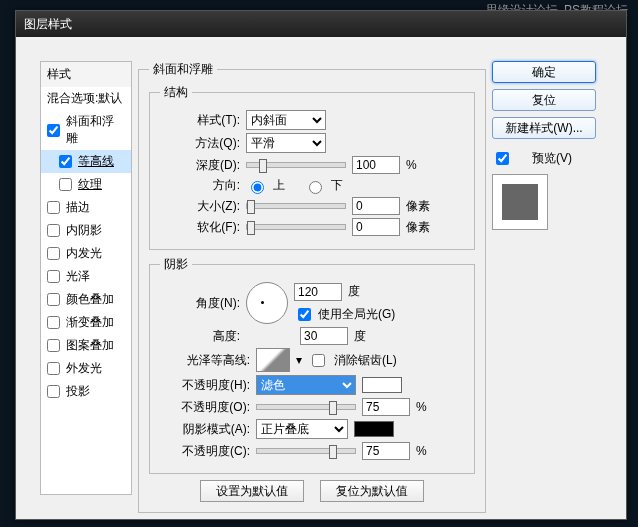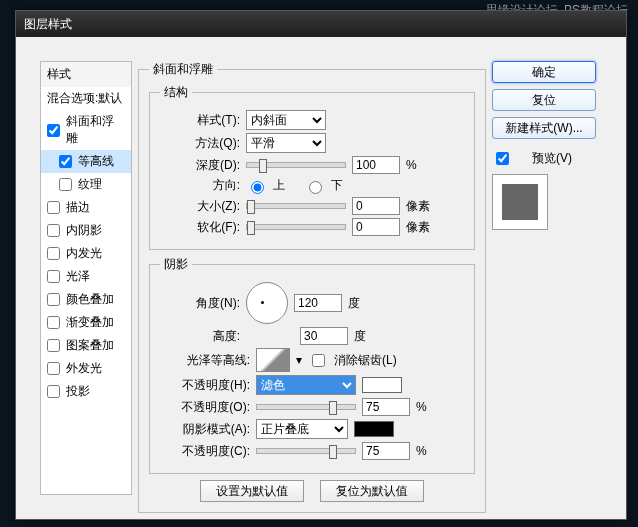"等高线" .sidebar .row.sub { text-decoration: none -> underline }
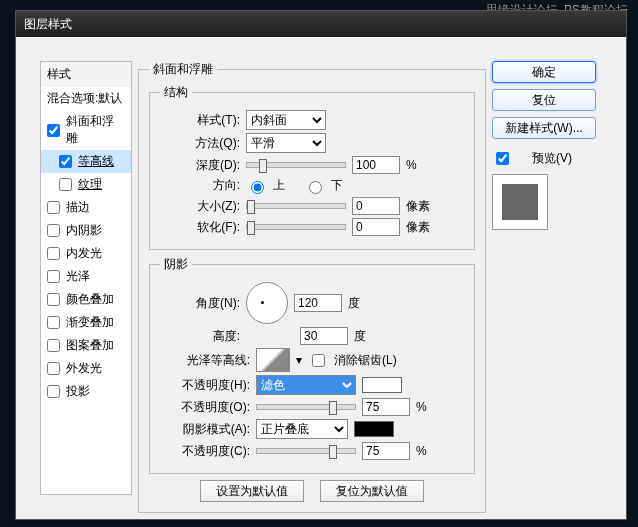"使用全局光(G)" div { html: none -> <div> <input> <span>使用全局光(G)</span> </div> }
